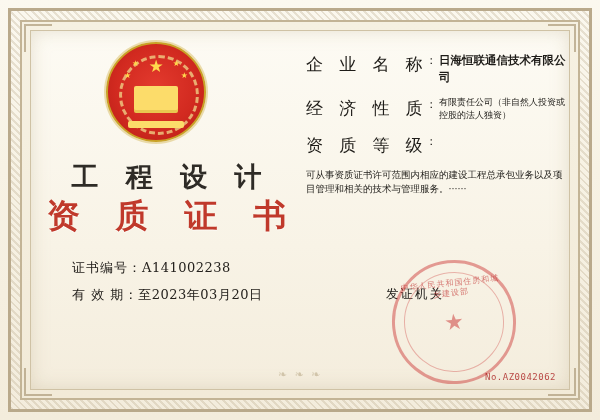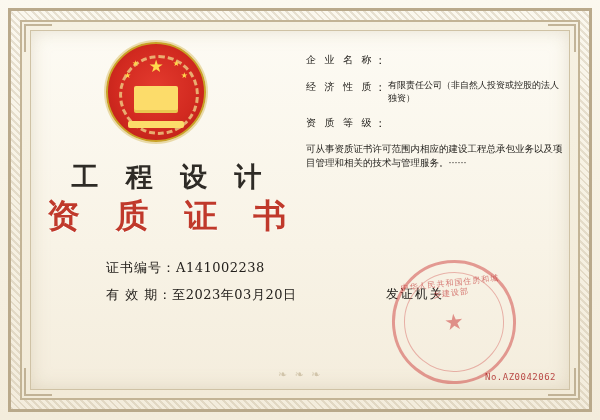"企 业 名 称" .row .label { font-family: Liberation Serif, serif -> Liberation Mono, monospace; font-size: 10px -> 17px }
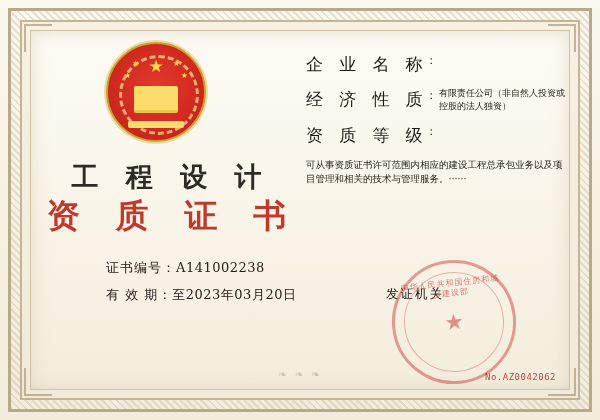"日海恒联通信技术有限公司" div.value { html: none -> <div>日海恒联通信技术有限公司</div> }
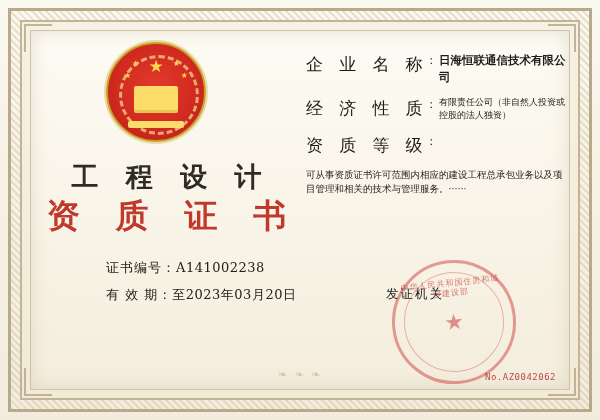"证书编号：A141002238" .field-line { margin-left: 34px -> none }
